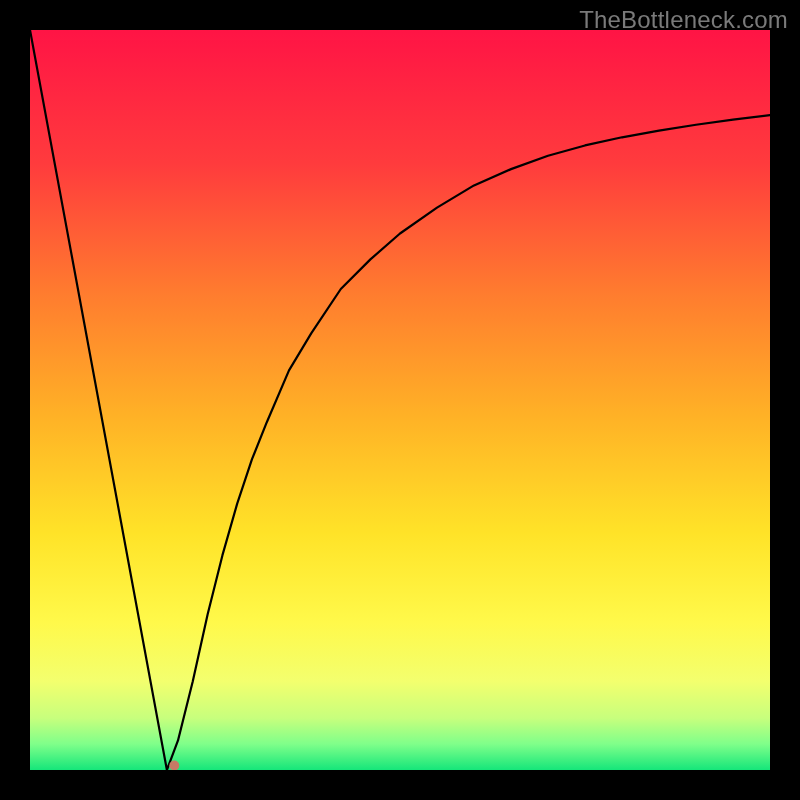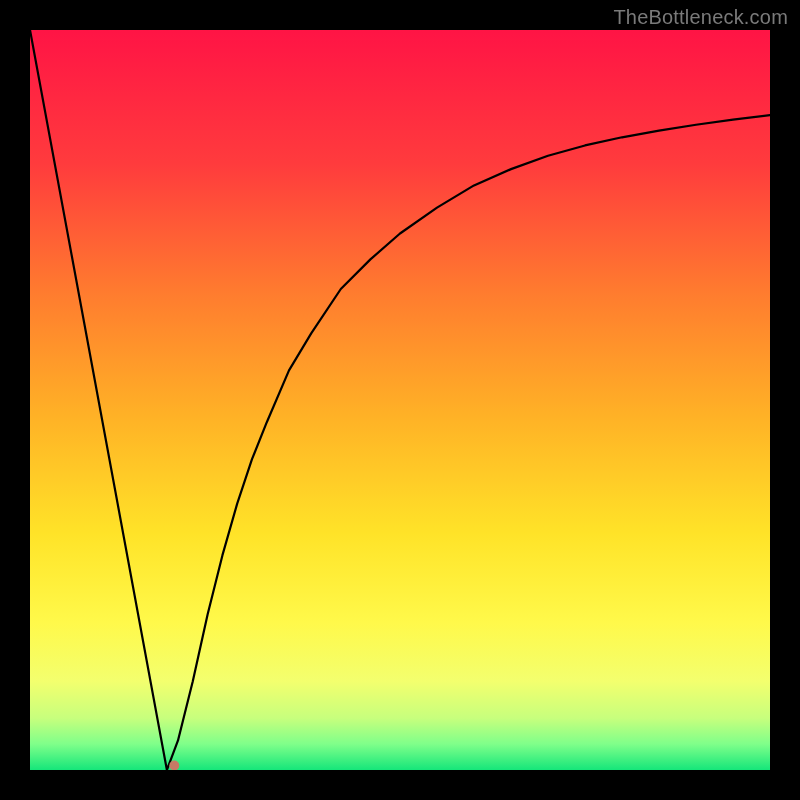"TheBottleneck.com" .watermark { font-size: 20px -> 24px }
